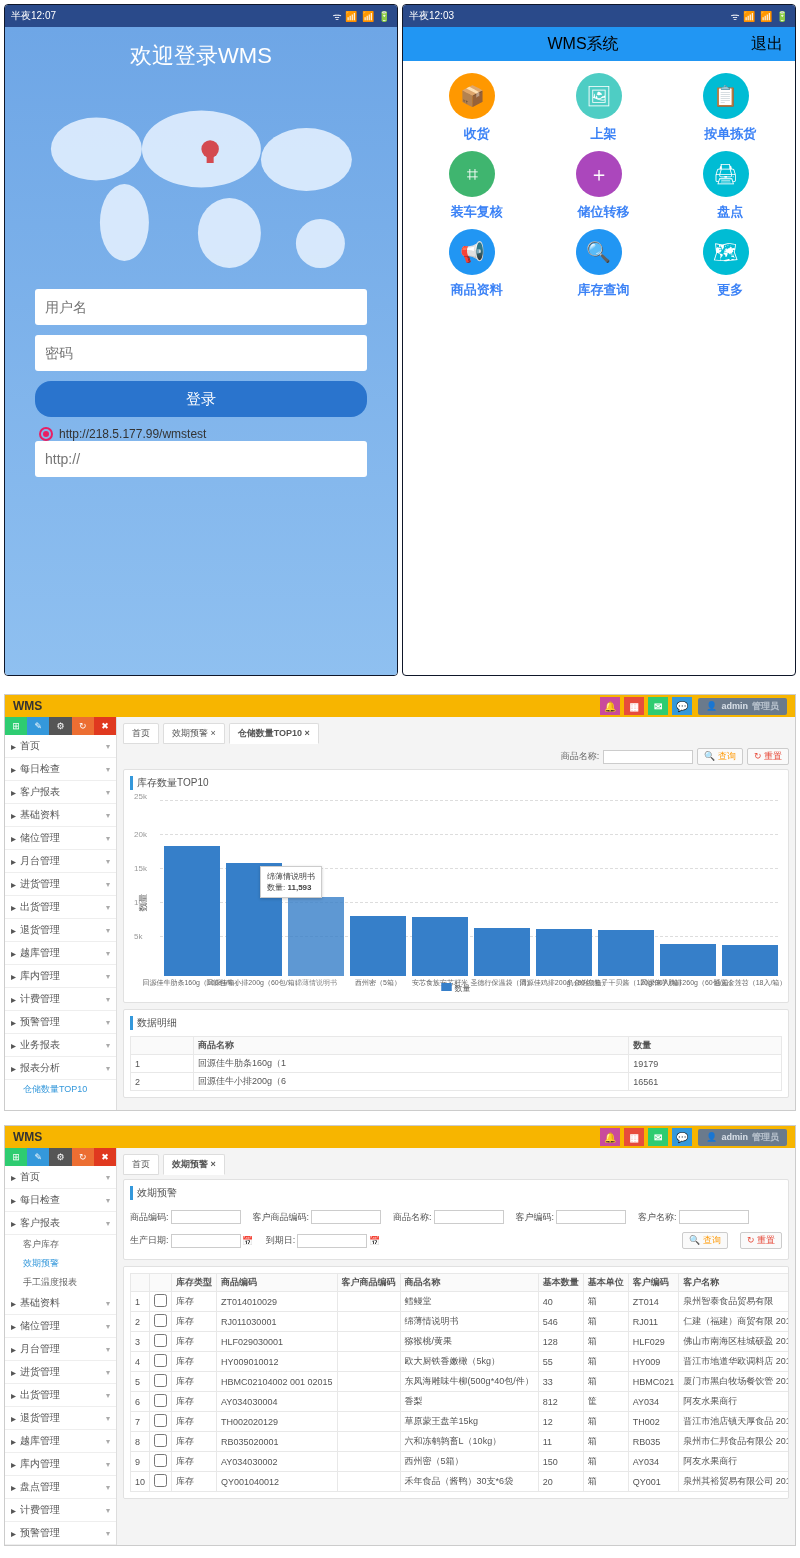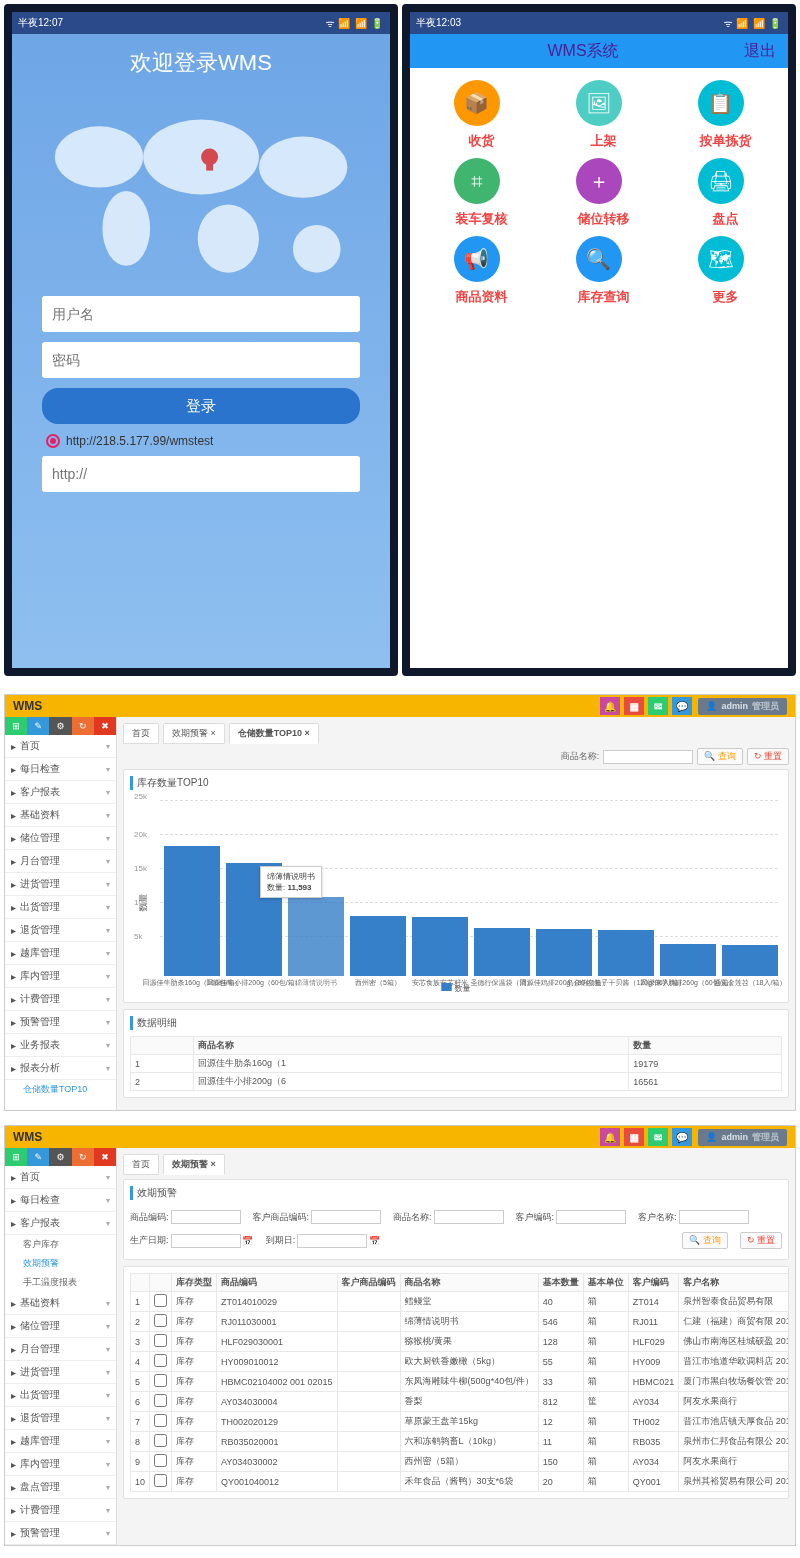"半夜12:07" .mobile { border: 8px solid #0f172a -> 1px solid #0f172a }
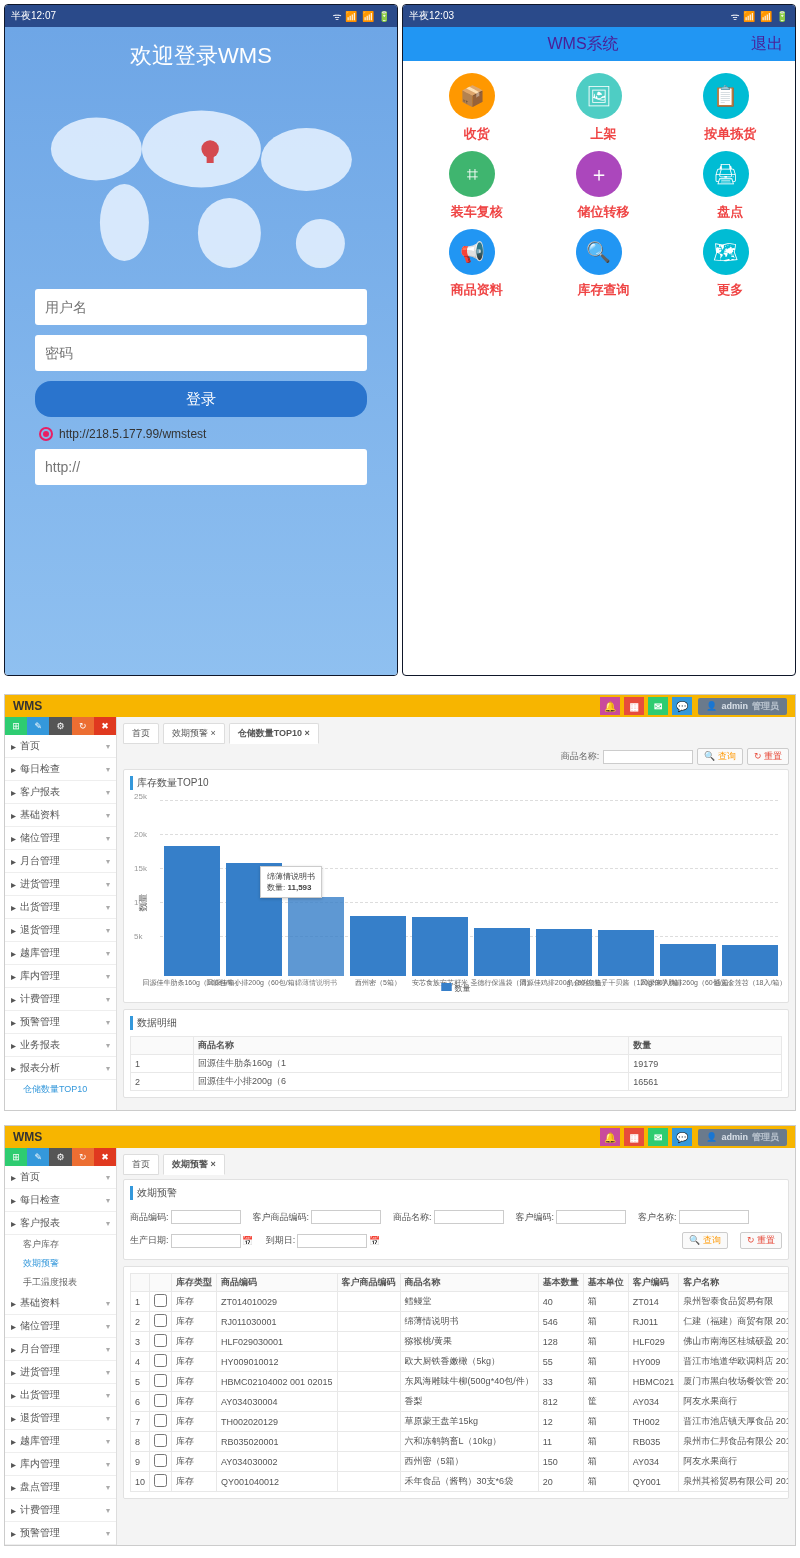"WMS系统" .m-menu-header { color: #4c1d95 -> #000000 }
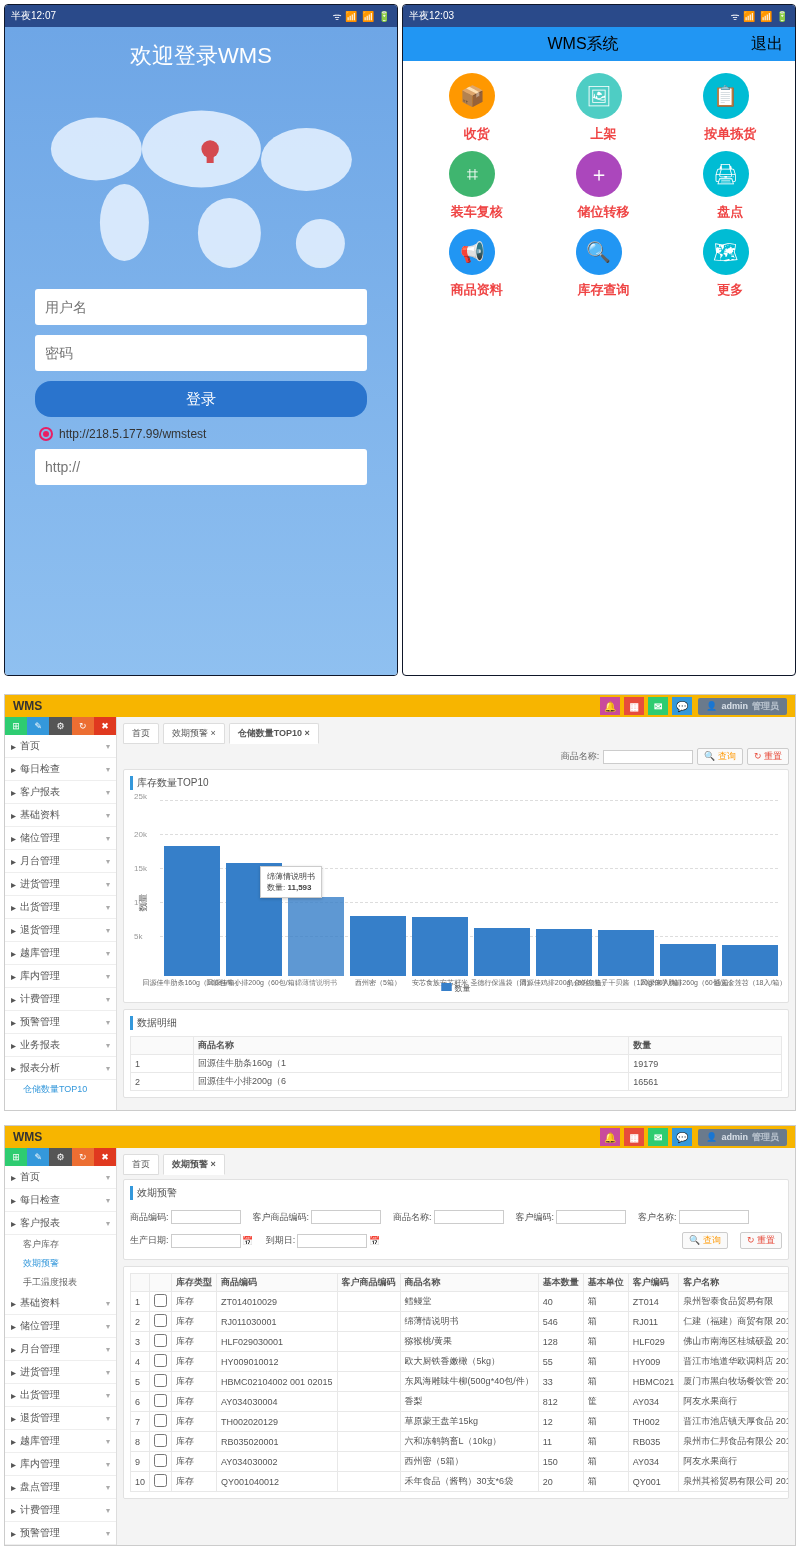"收货" .cell .lbl { color: #ef4444 -> #3b82f6 }
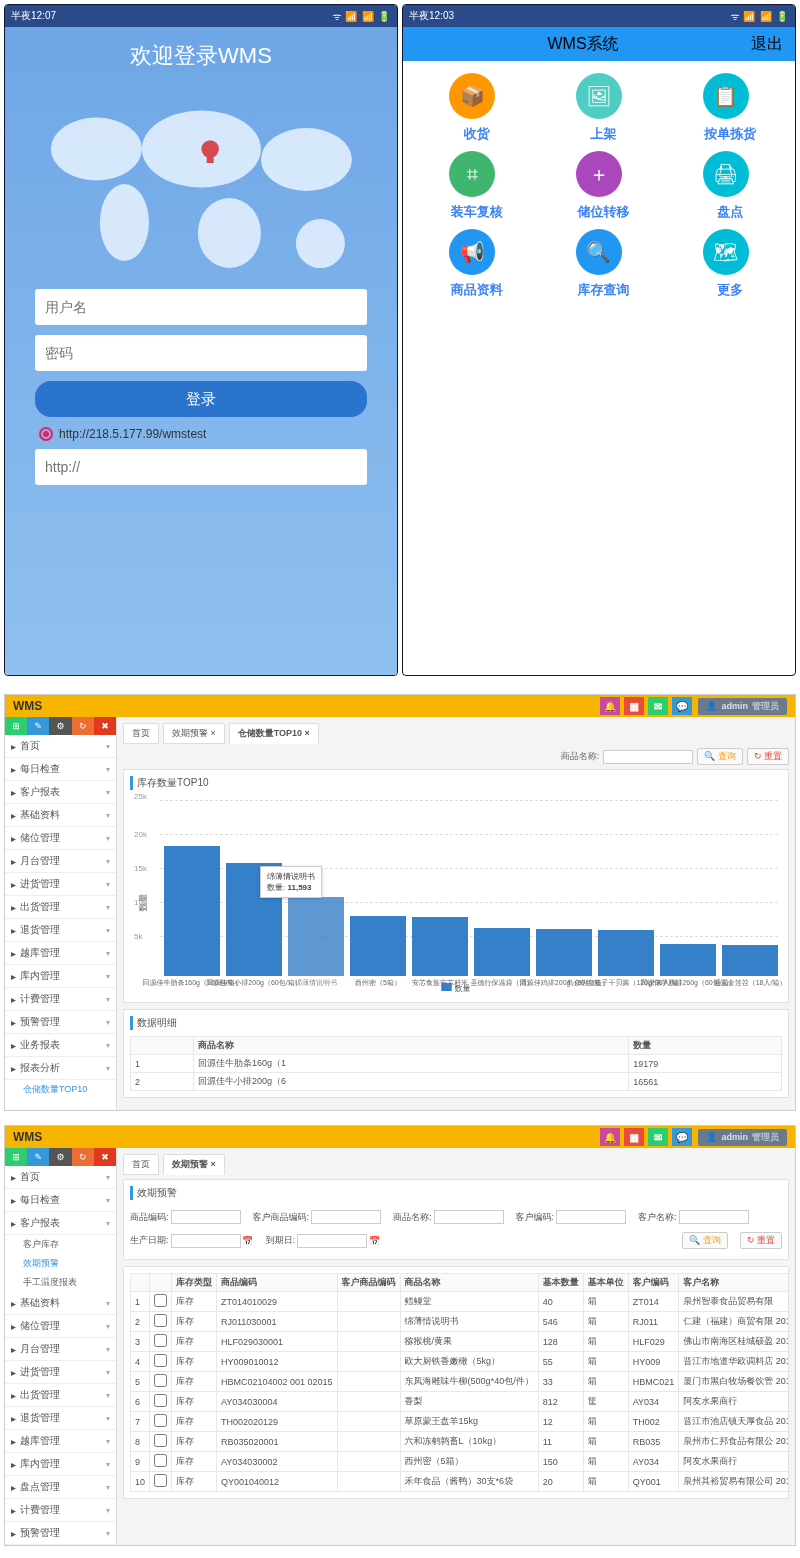"http://218.5.177.99/wmstest" .radio-row { margin-bottom: 8px -> none }
